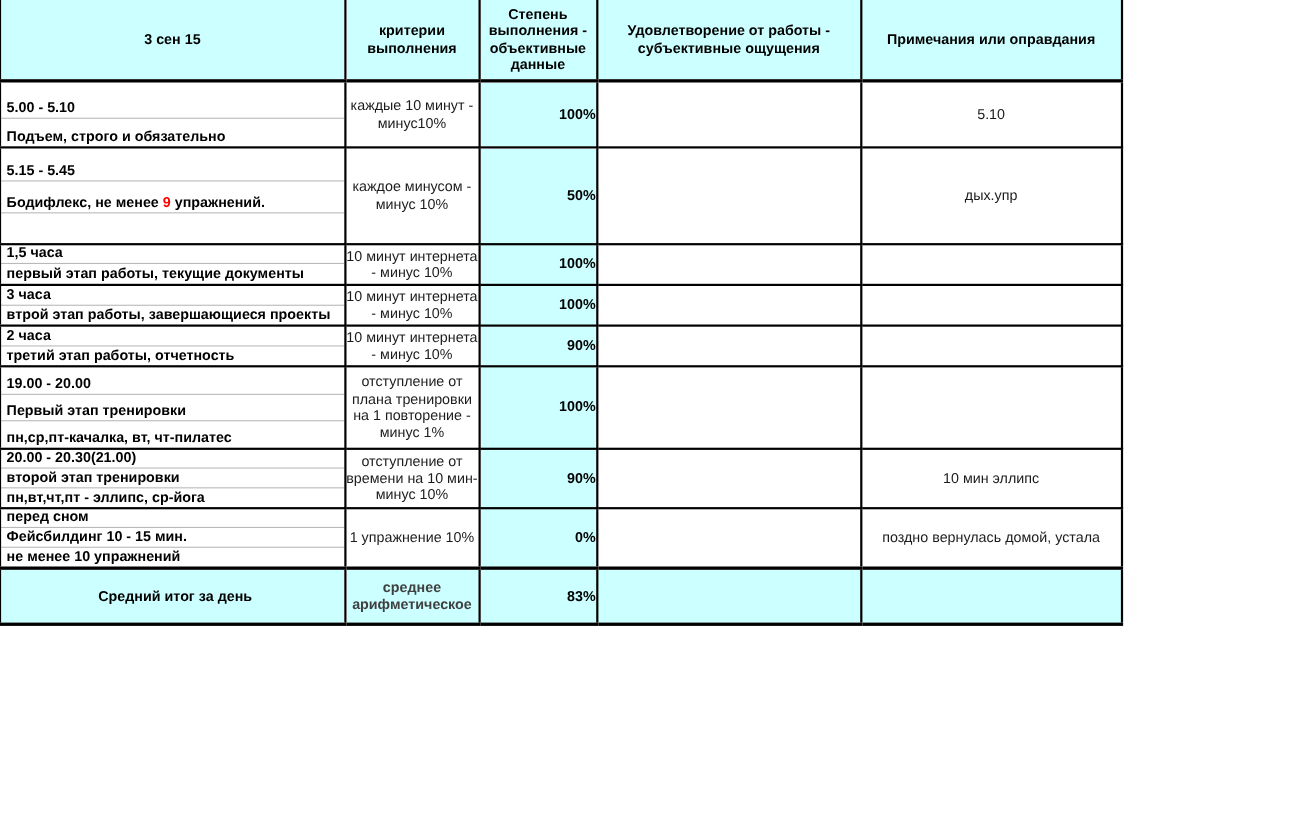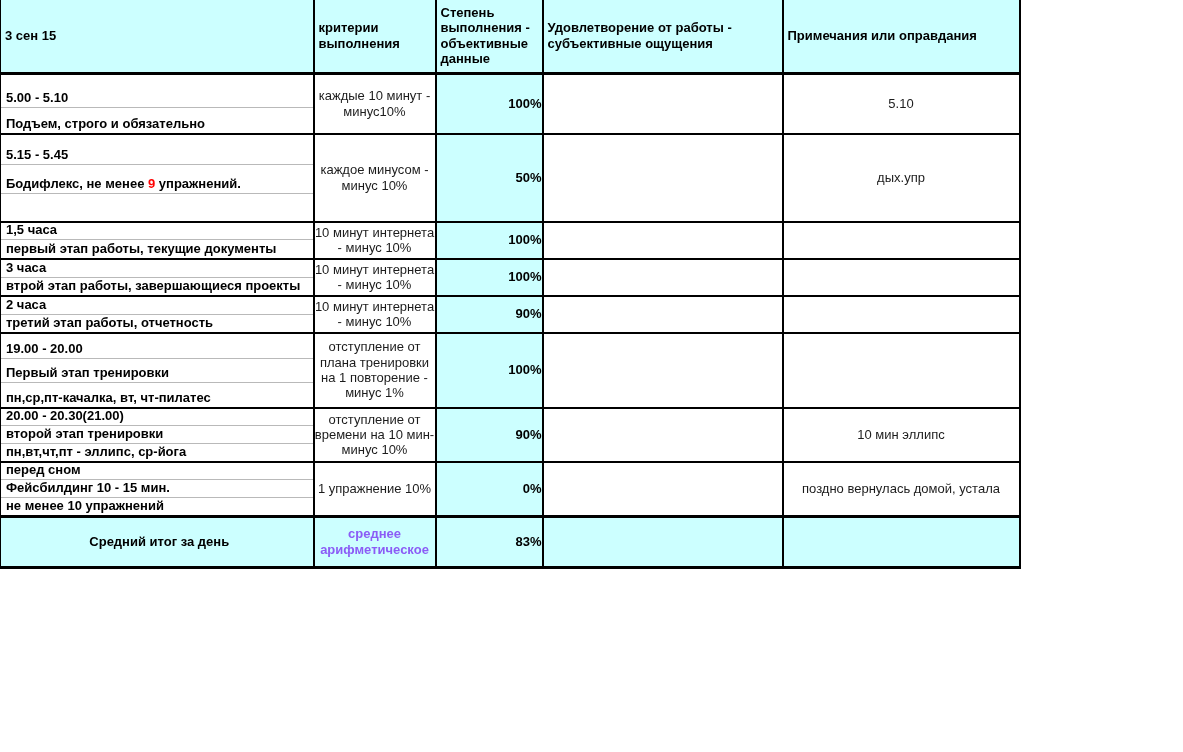"Степень выполнения - объективные данные" tr.hdr td { text-align: none -> center }
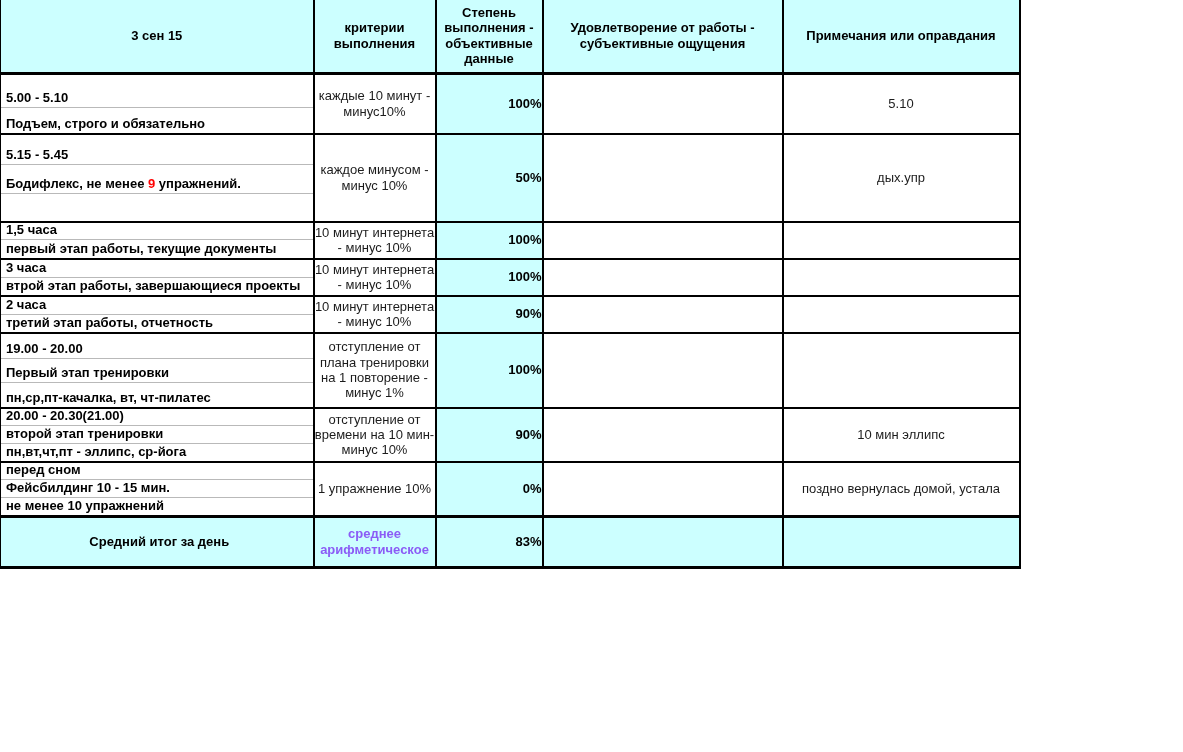"среднее арифметическое" tr.sum td.crit { color: #8b5cf6 -> #404040 }
